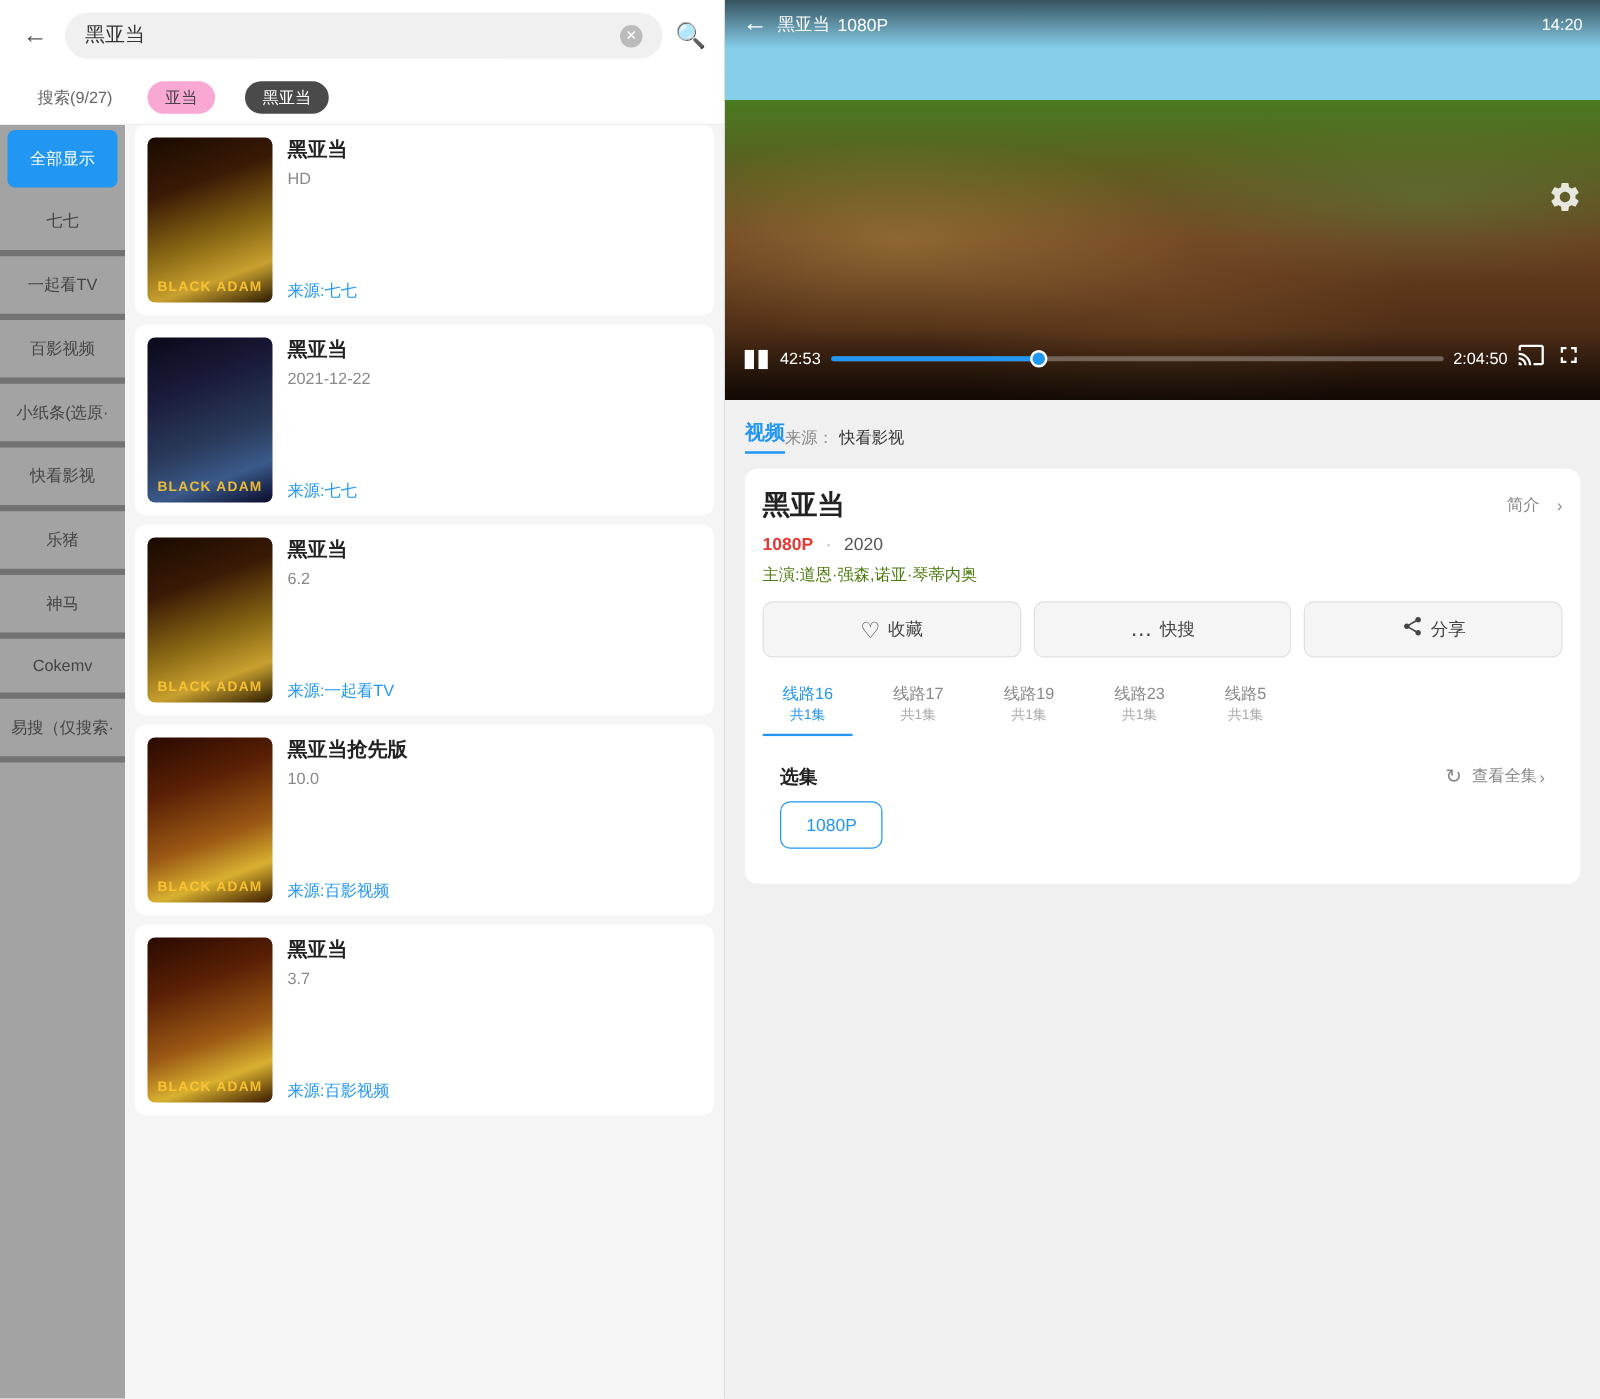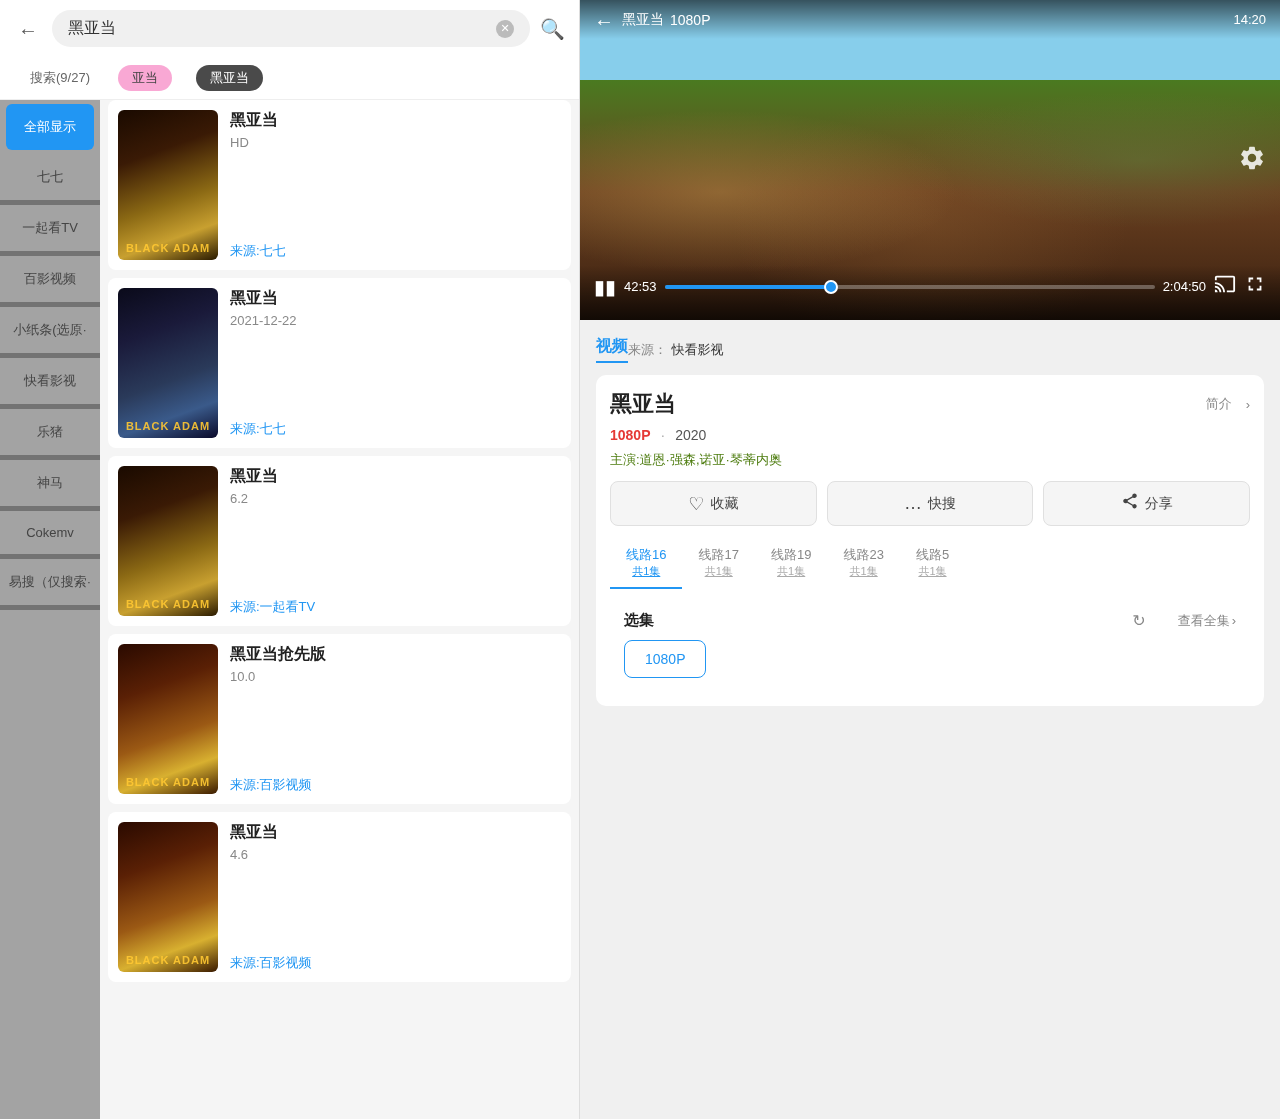"BLACK ADAM" .result-thumb { height: 150px -> 132px }
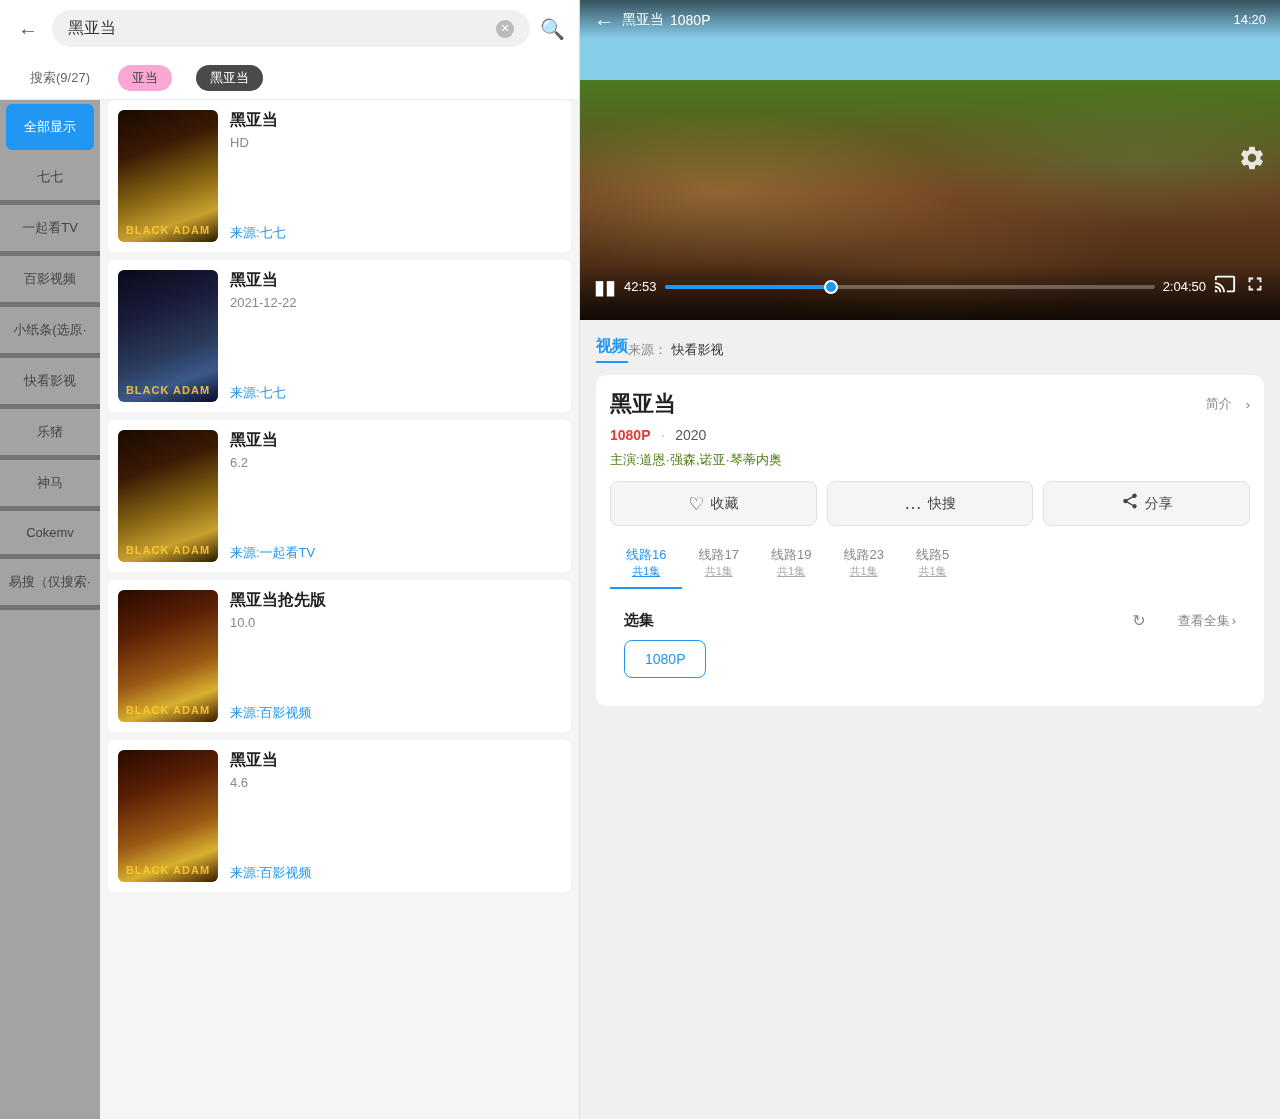"线路16" .line-tabs { gap: 0 -> 16px }
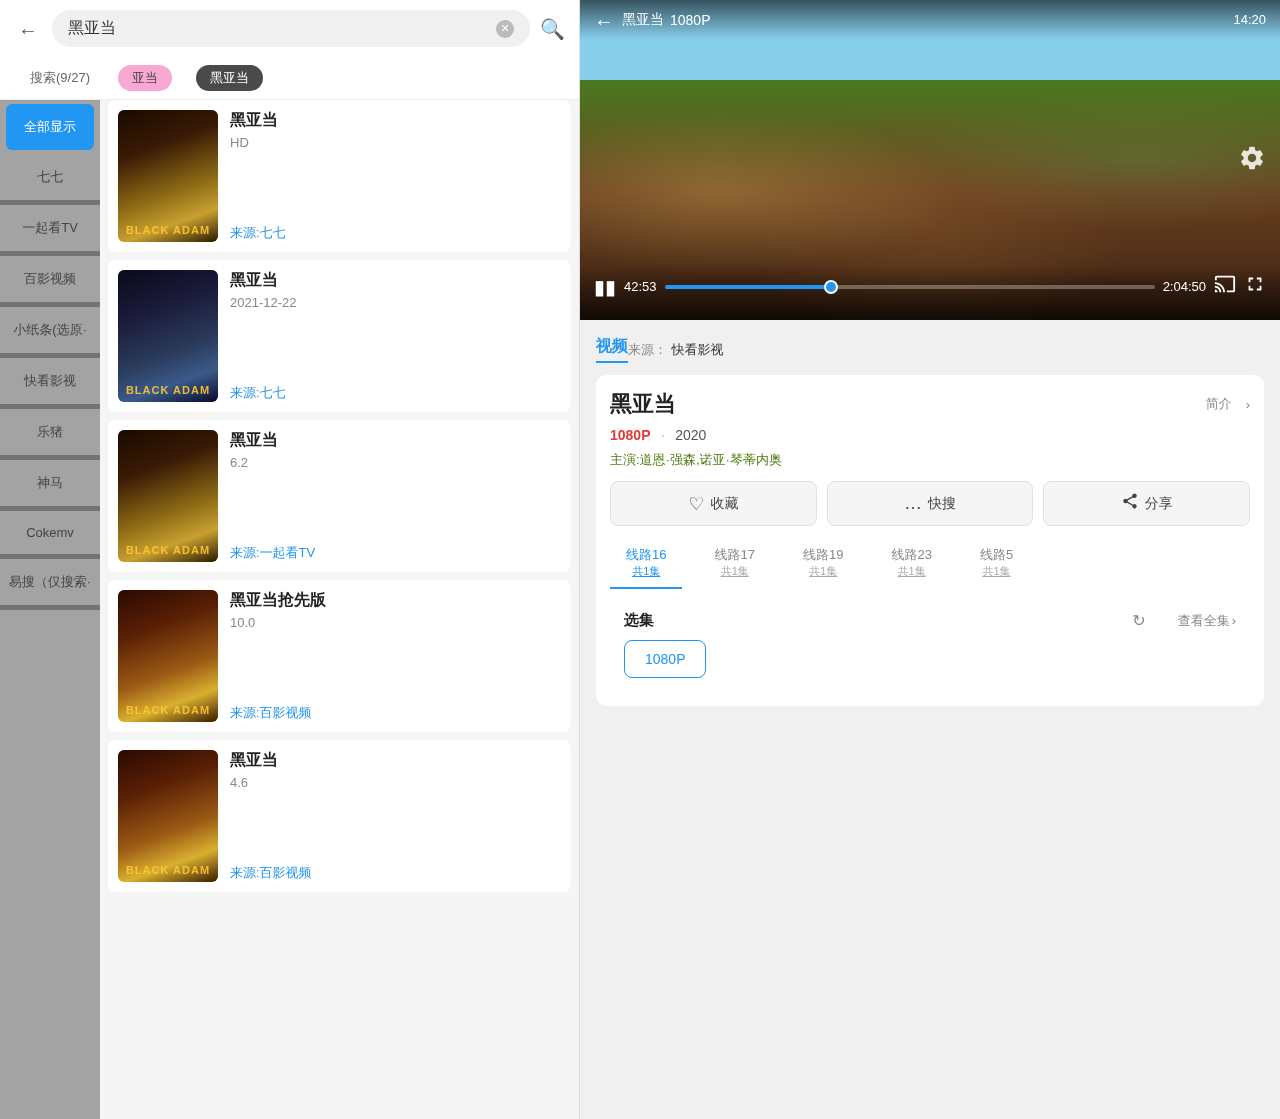"共1集" .line-tab-sub { text-decoration: underline -> none }
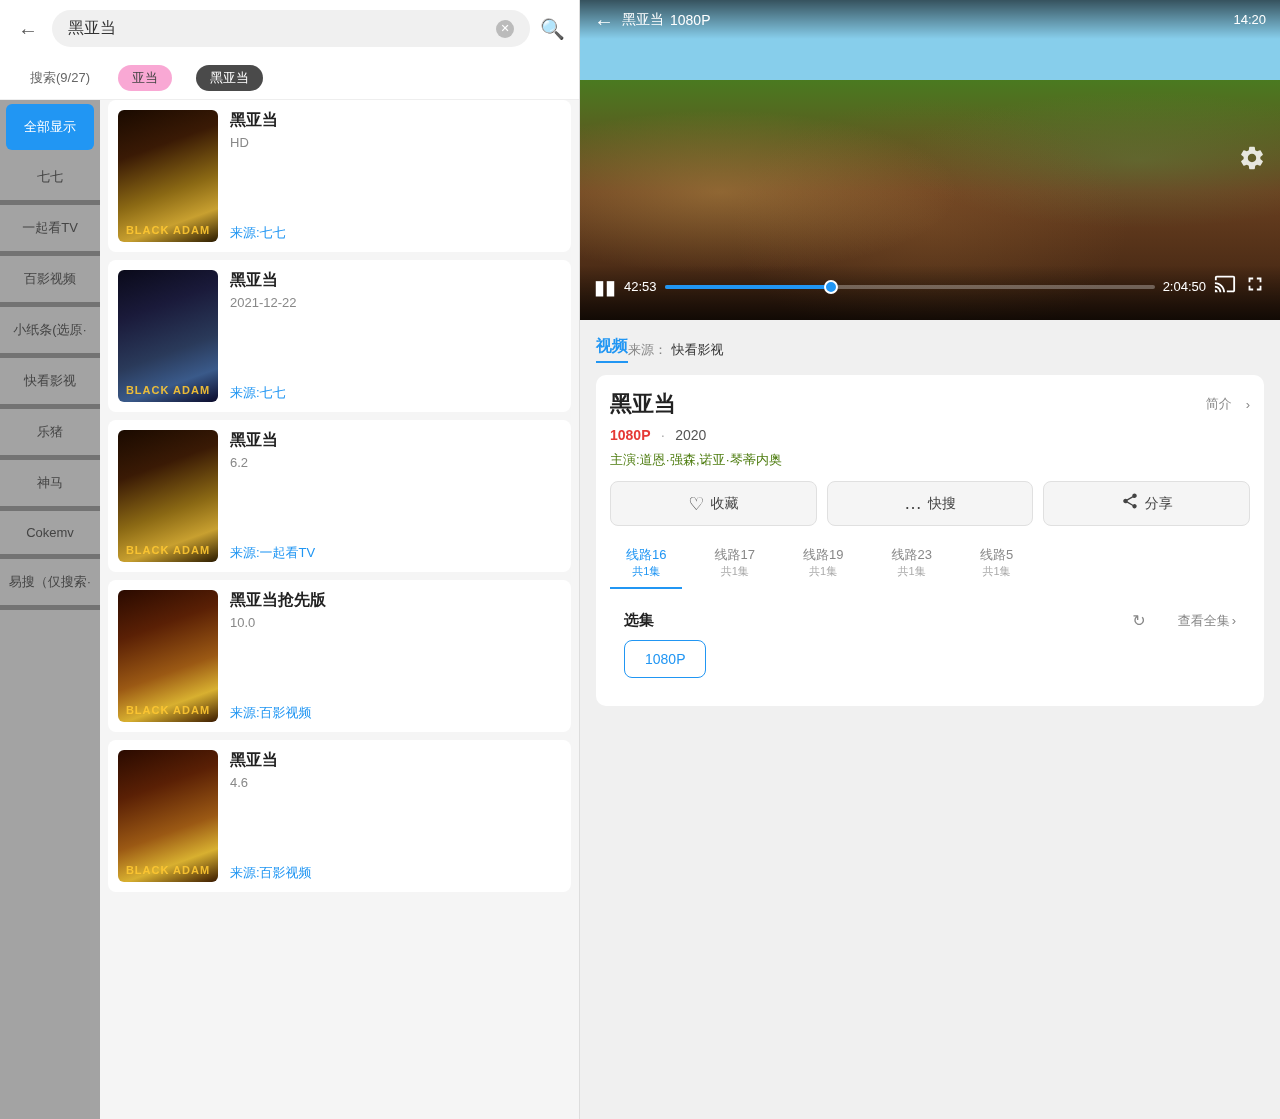"查看全集" .view-all-link { margin-left: 24px -> none }
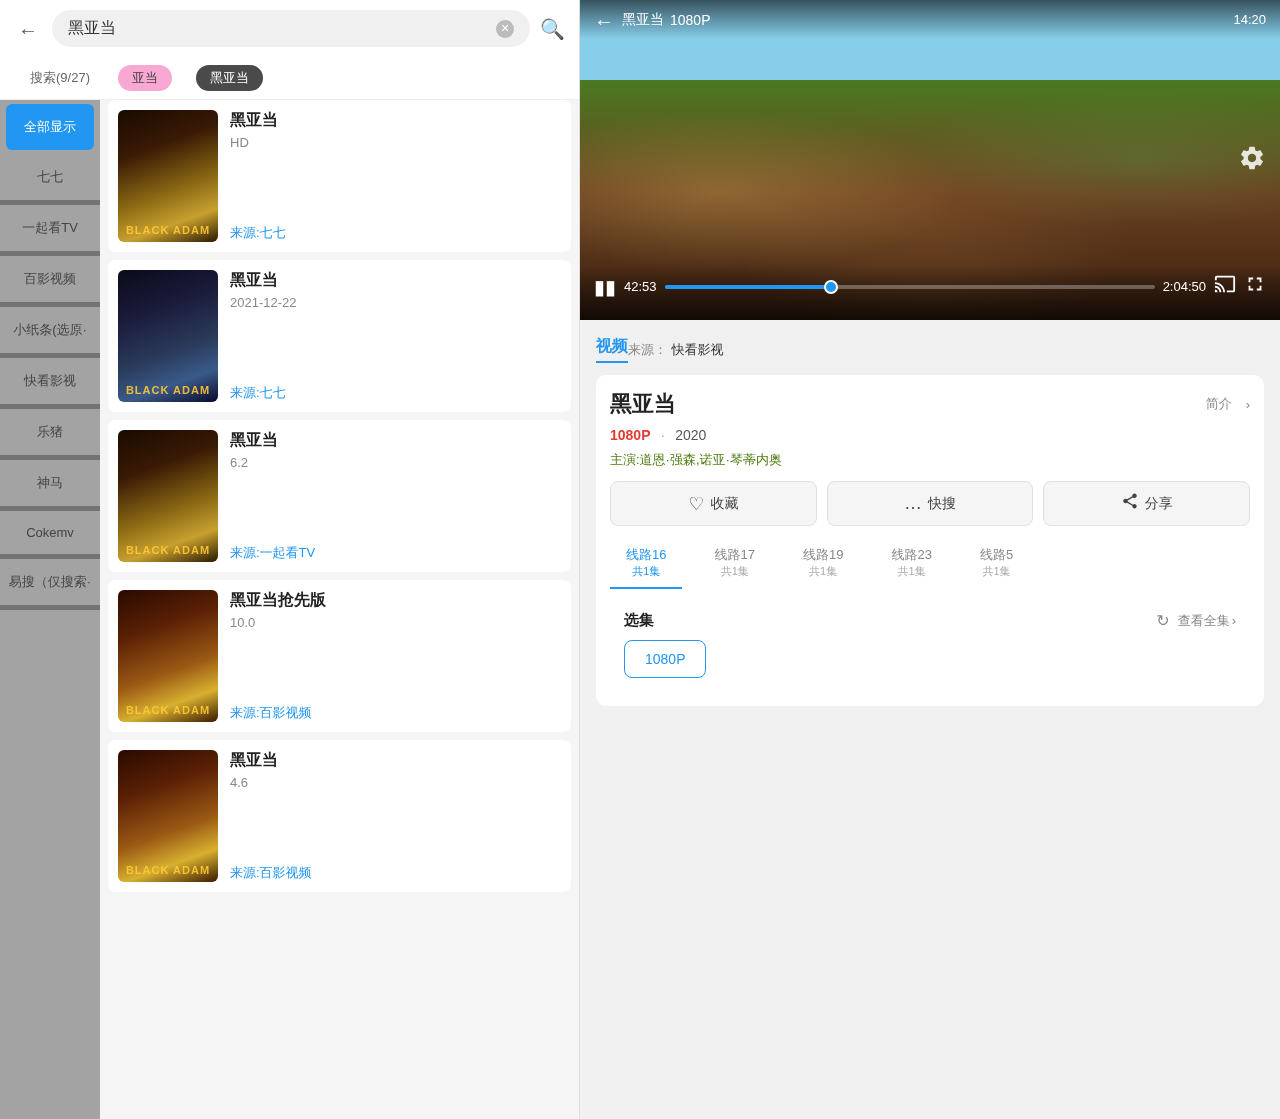"4.6" div.result-meta { text: 4.6 -> 3.7 }
